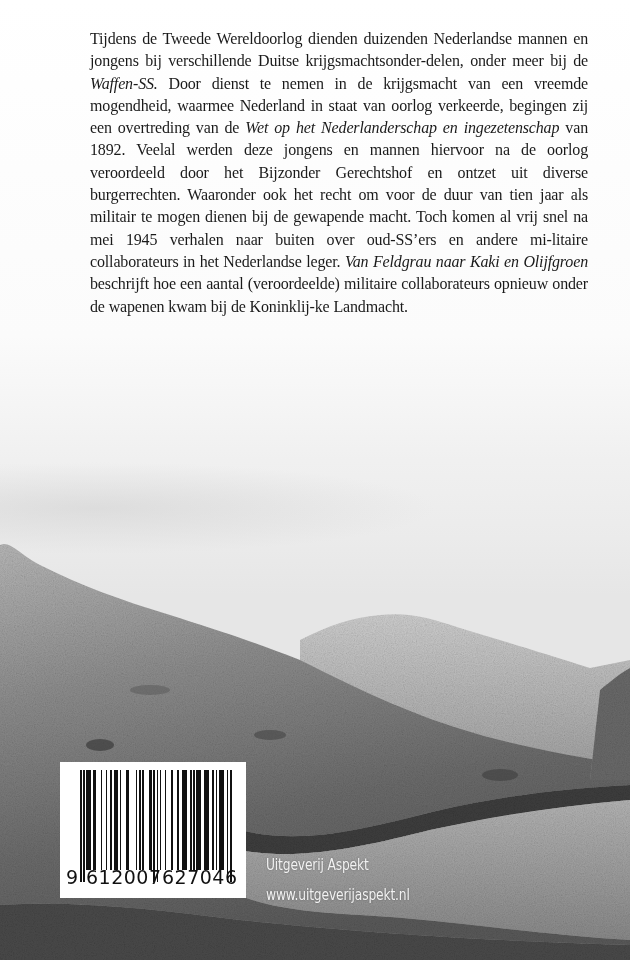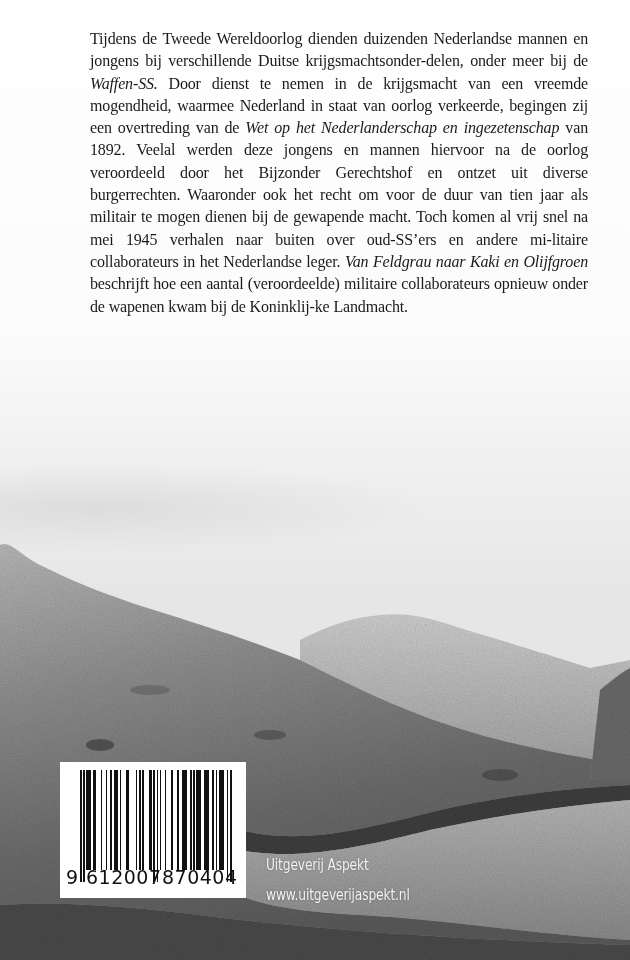"870404" span.d3 { text: 870404 -> 627046 }
